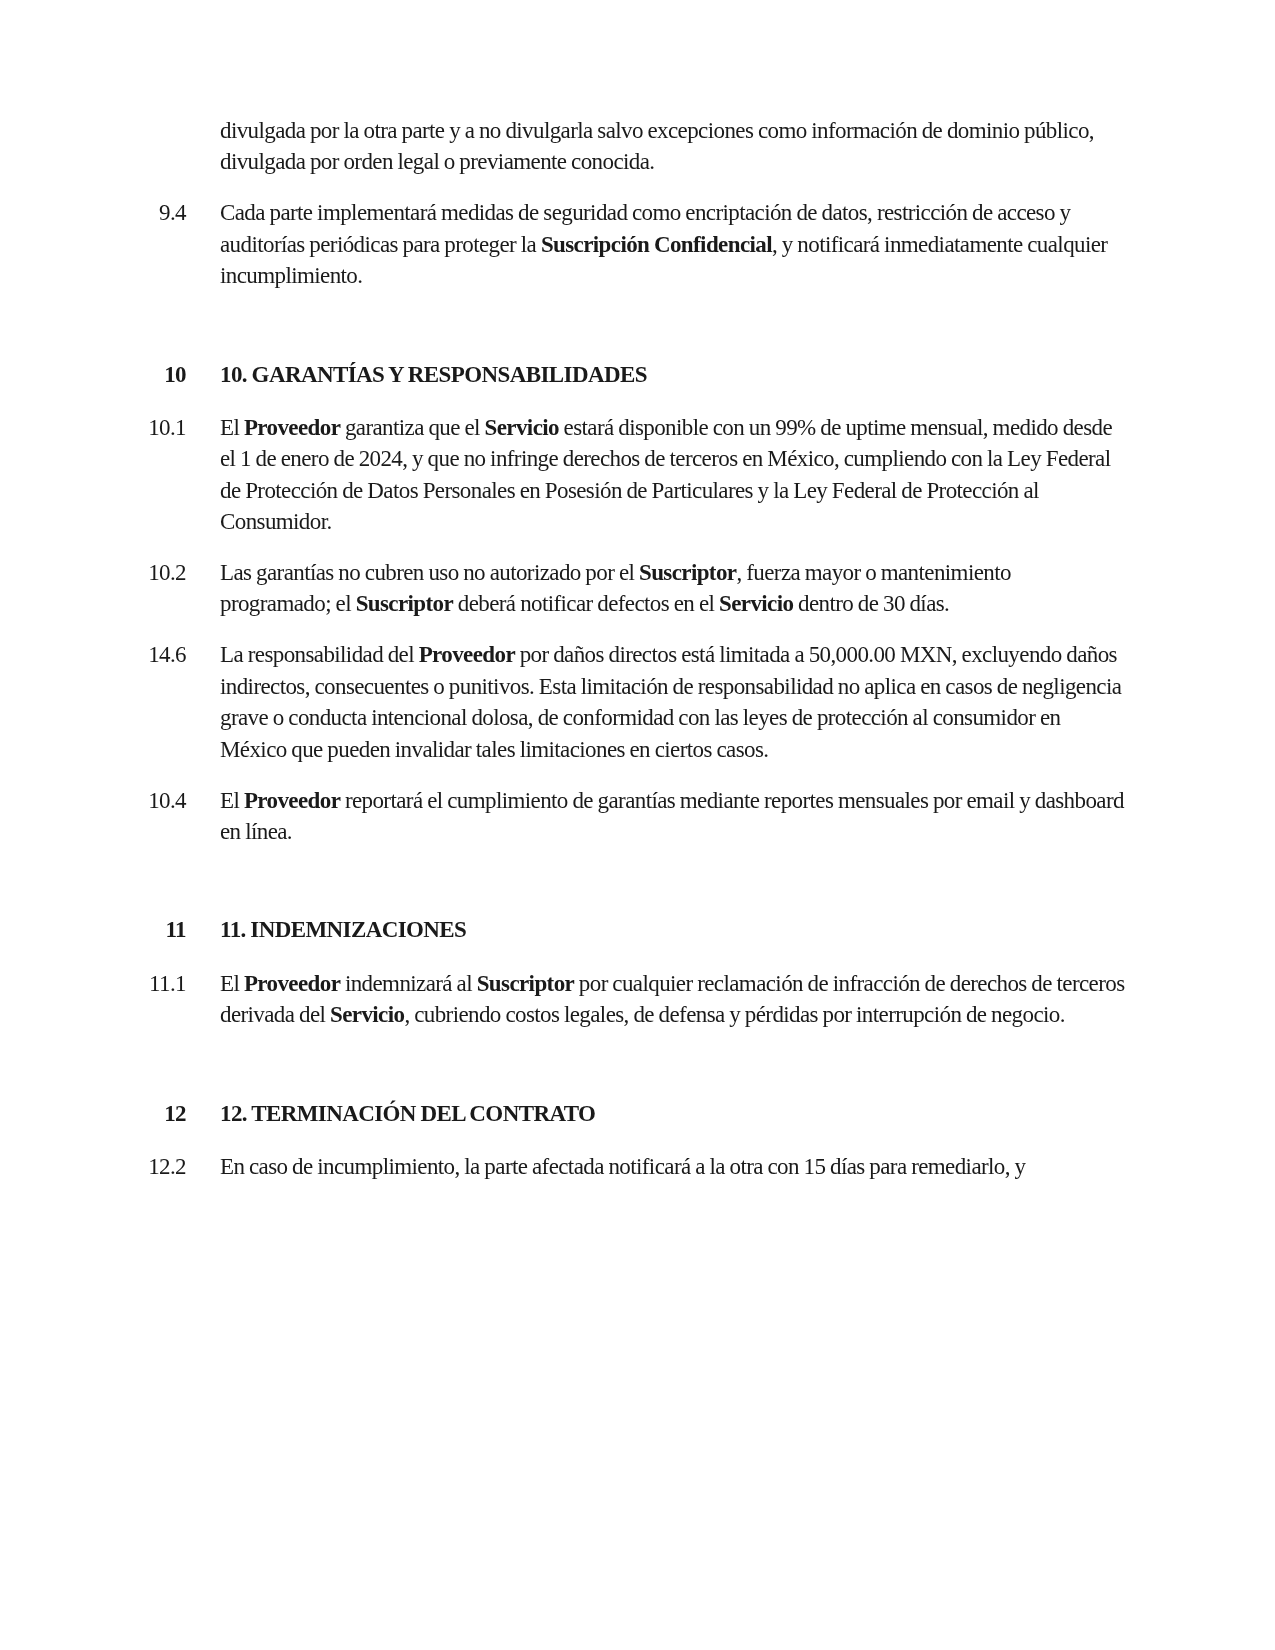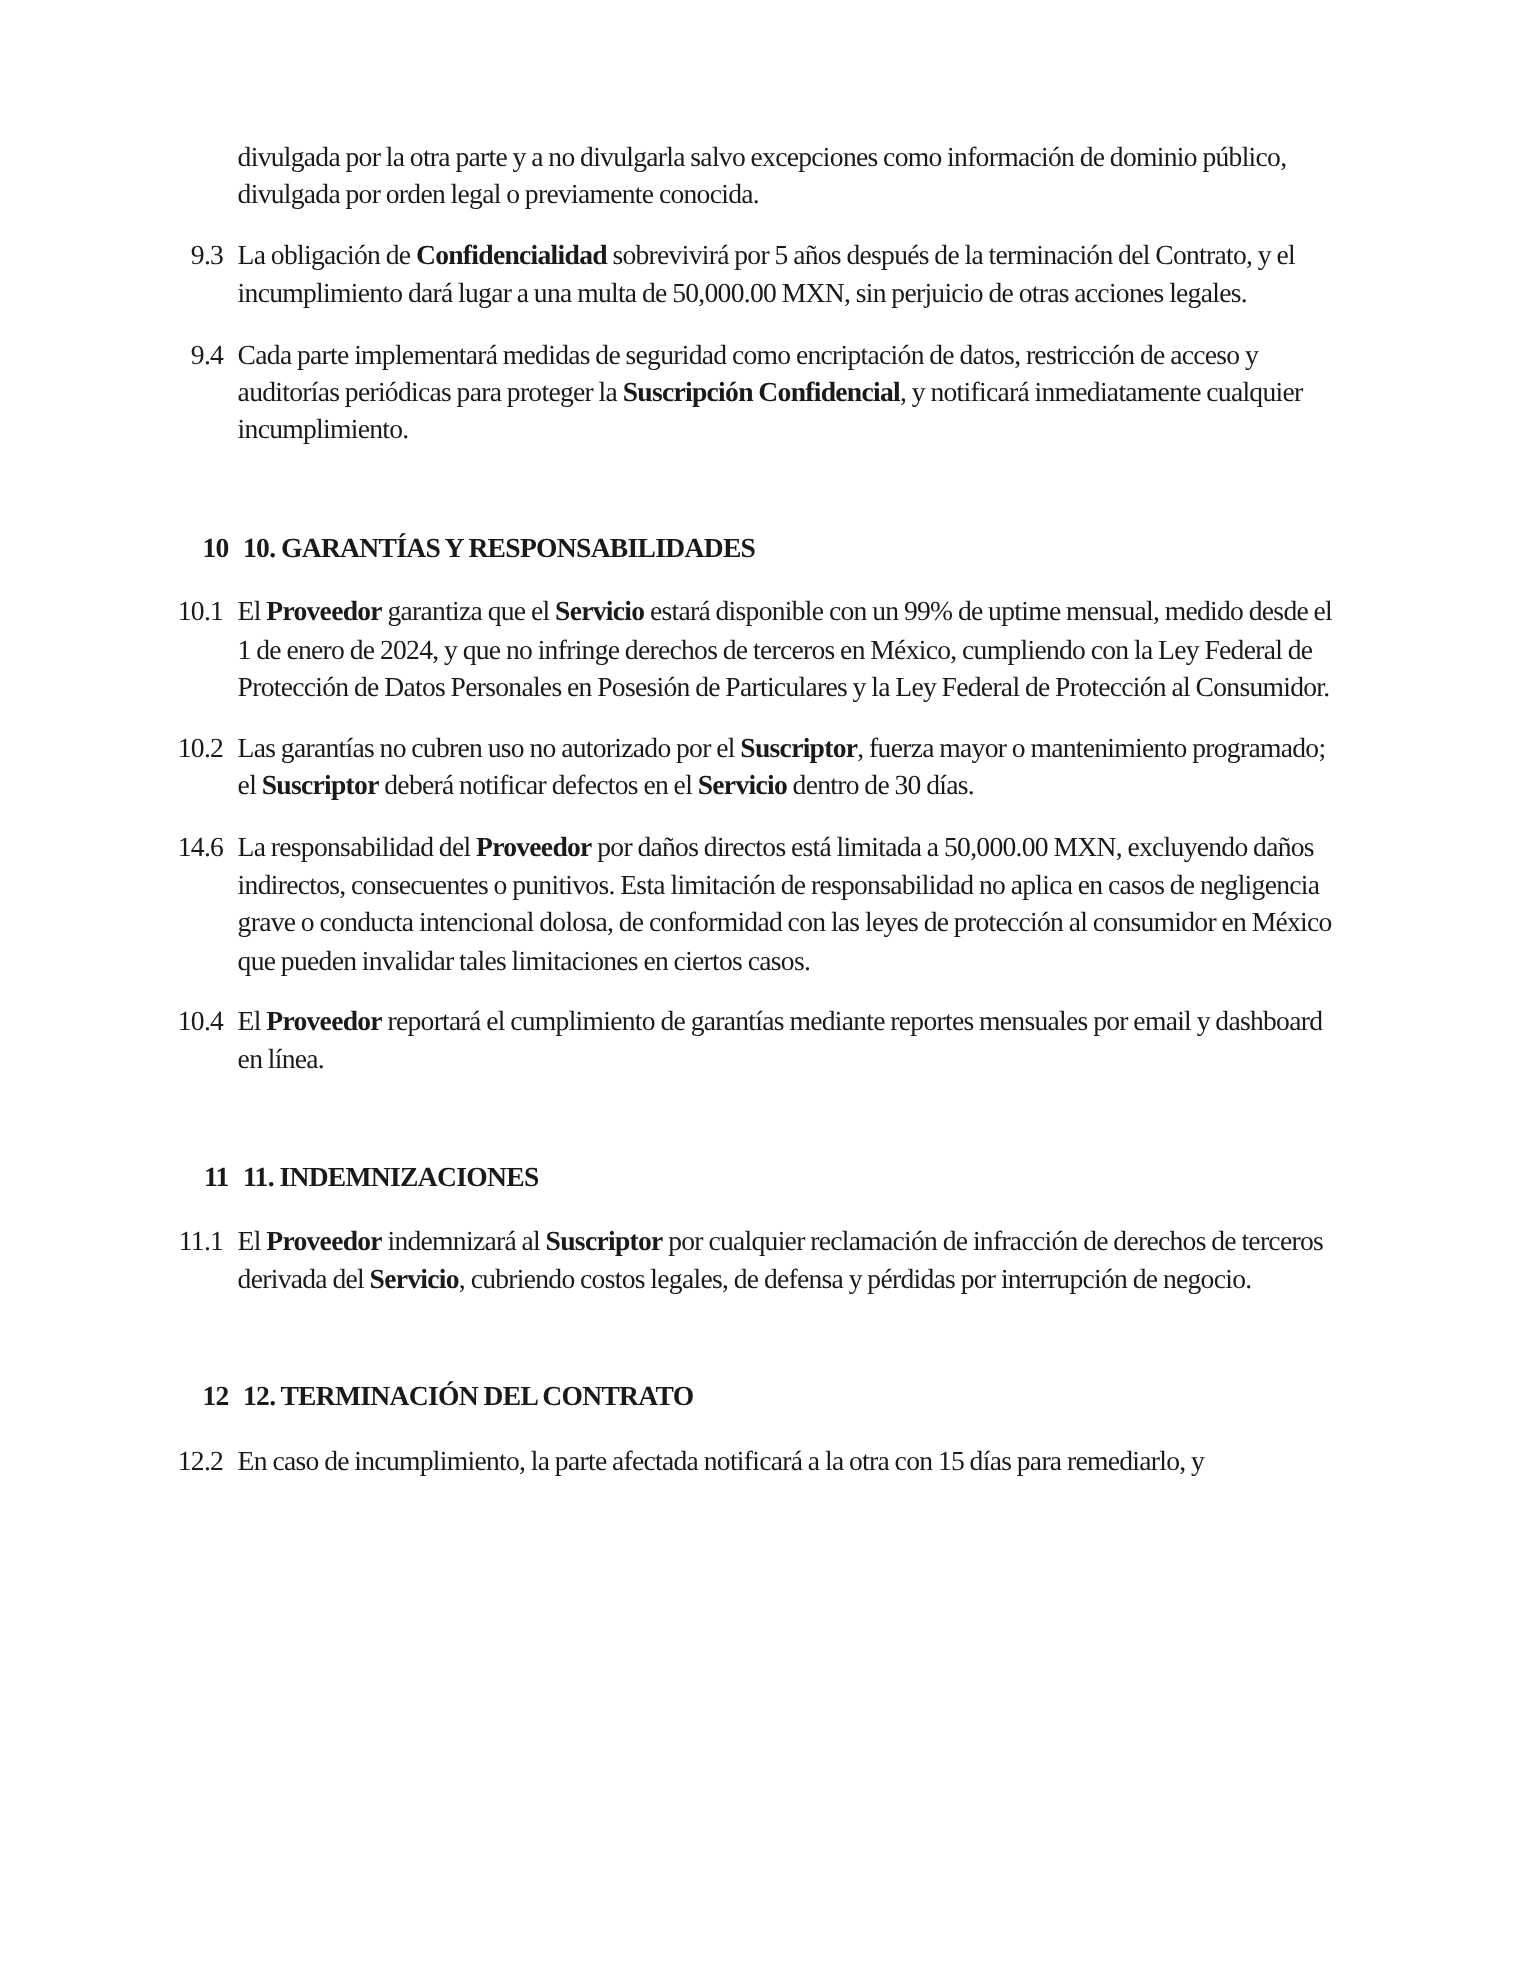"divulgada por la otra parte" .block .body { margin-left: 12px -> 34px }
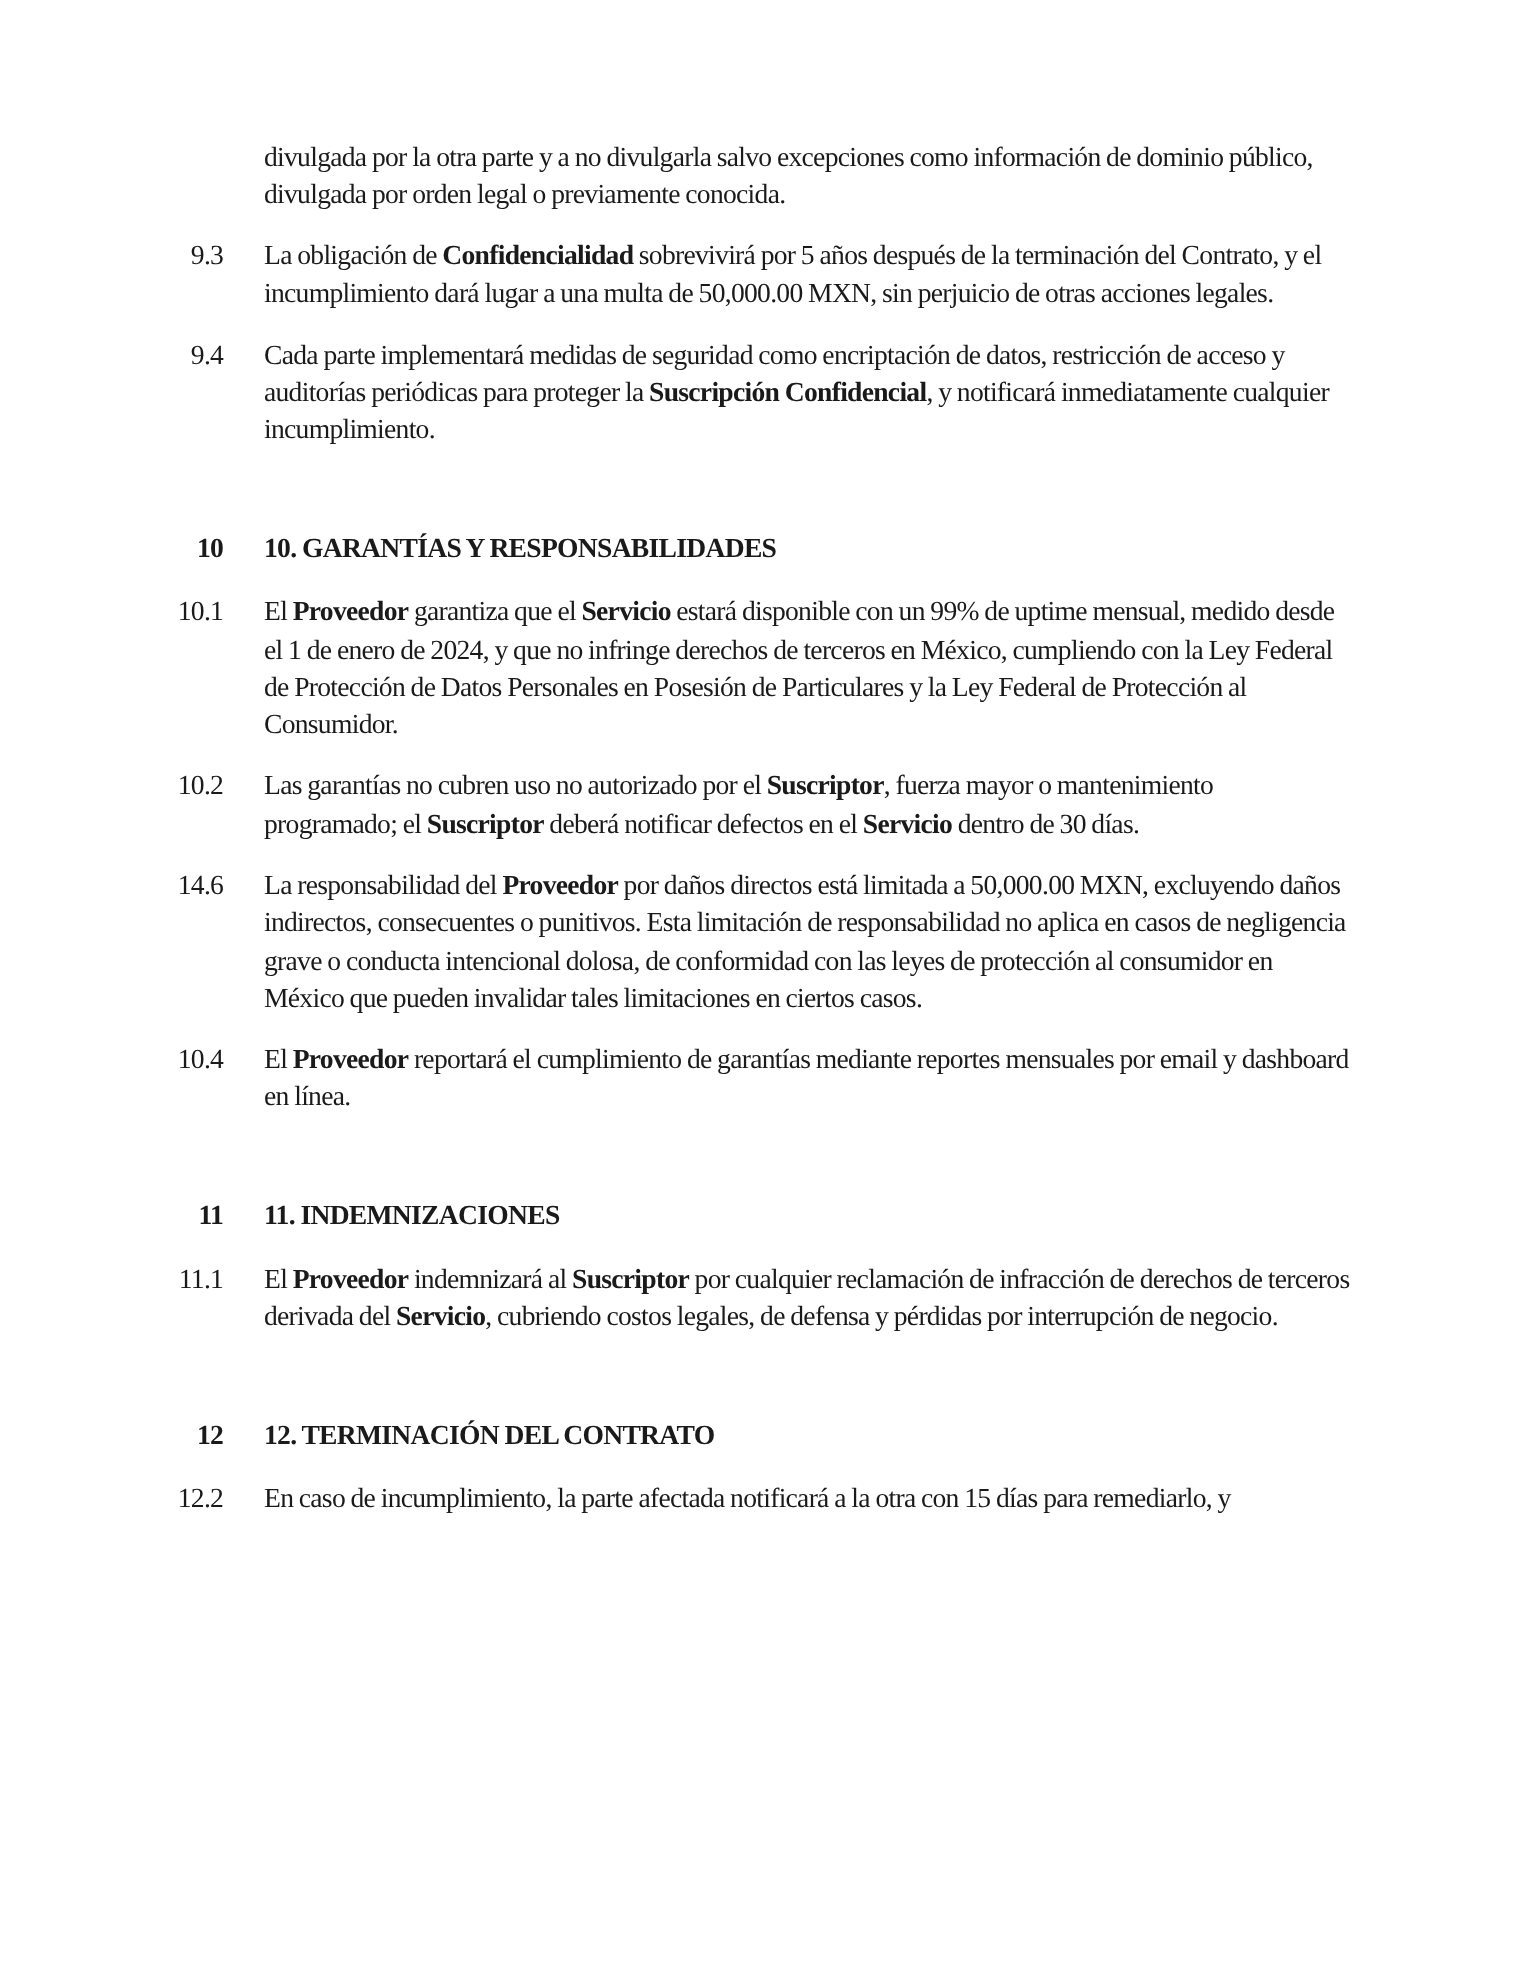"9.3" div.block { html: <div> <span>9.3</span> <div>La obligación de <strong>Confidencialidad</strong> sobrevivirá por 5 años después de la terminación del Contrato, y el incumplimiento dará lugar a una multa de 50,000.00 MXN, sin perjuicio de otras acciones legales.</div> </div> -> none }
